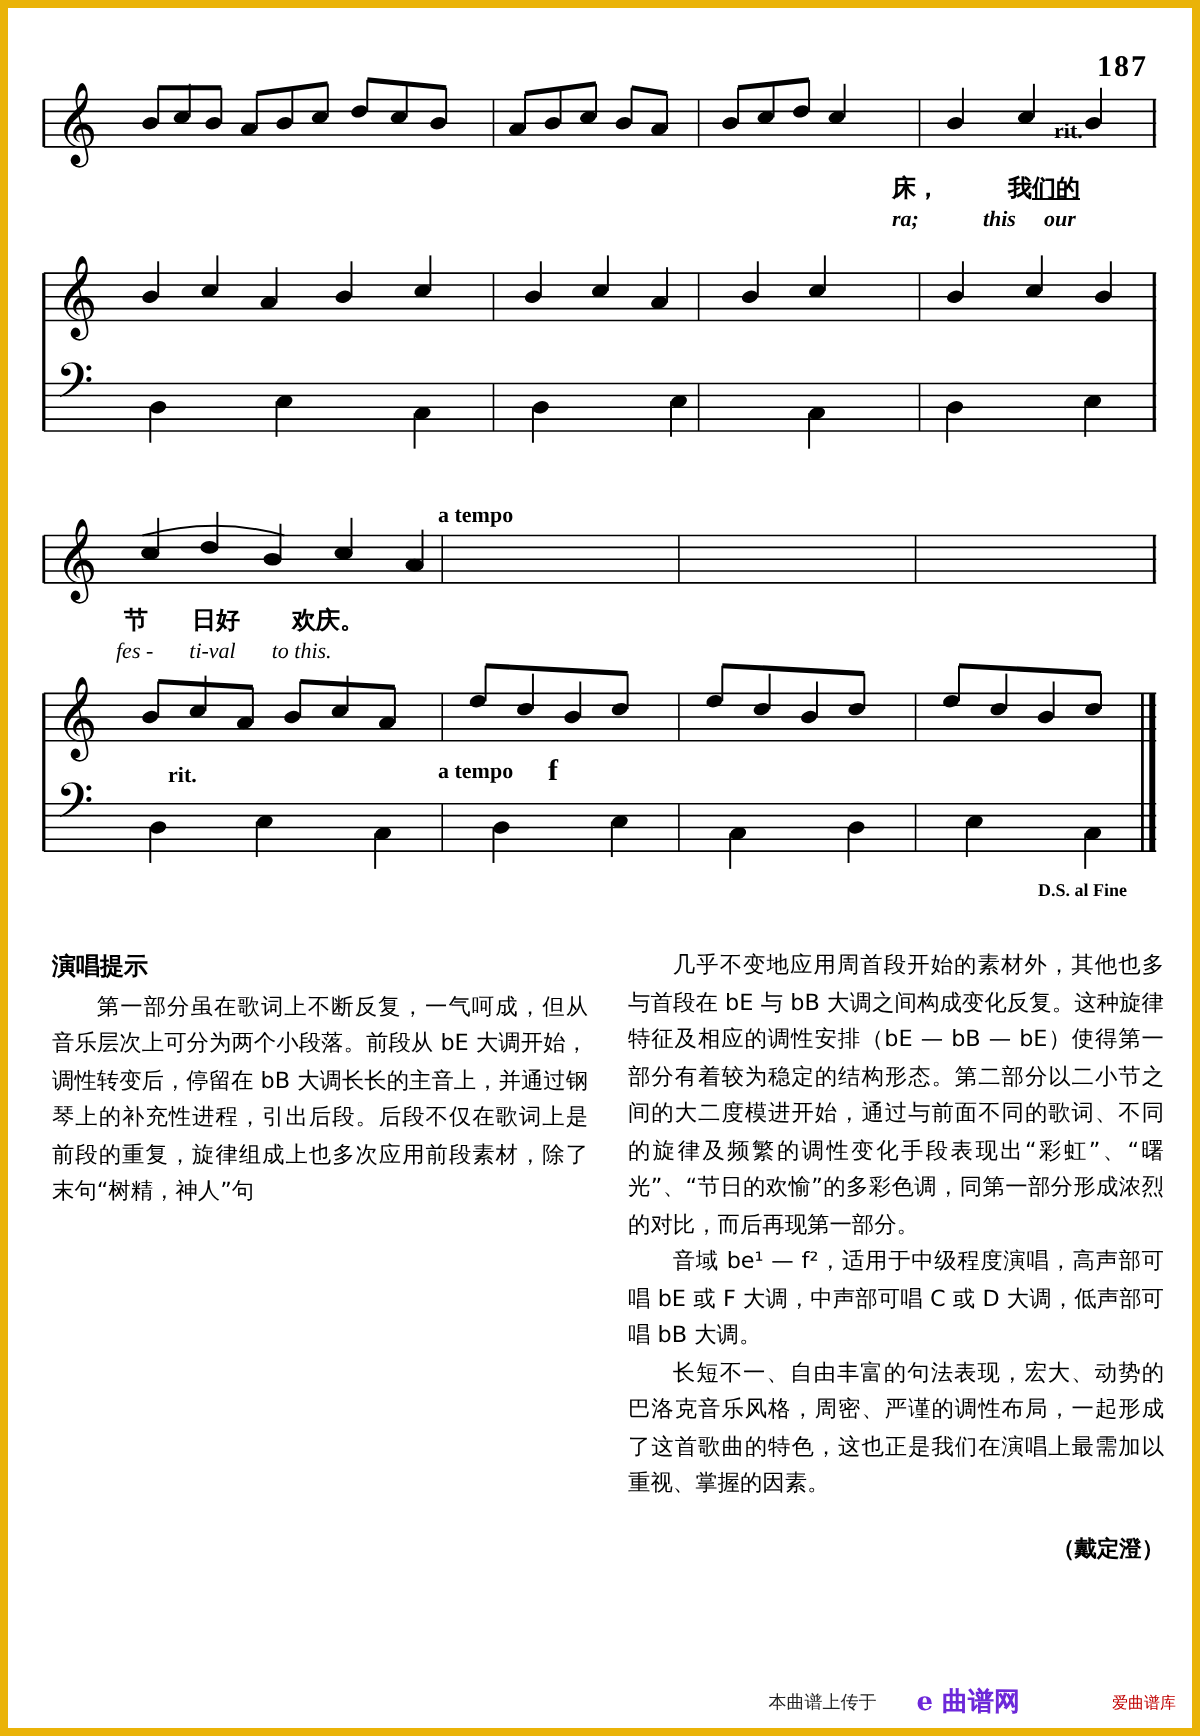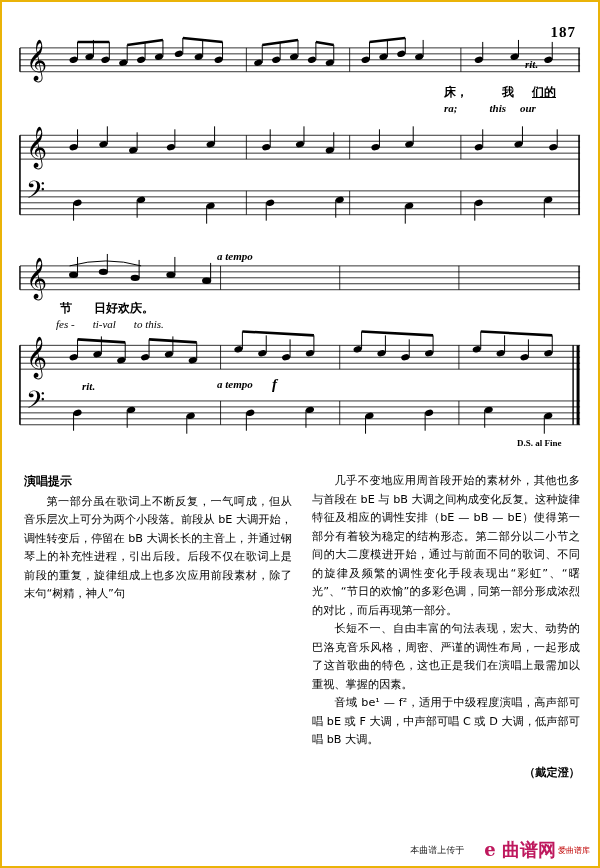"187" .page { border: 2px solid #eab308 -> 4px solid #eab308 }
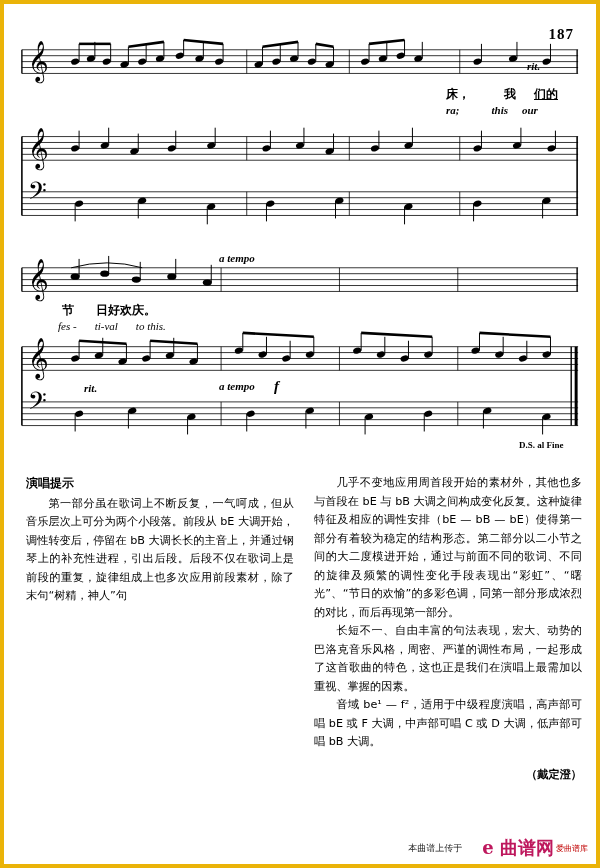"rit." .marking { font-style: italic -> none }
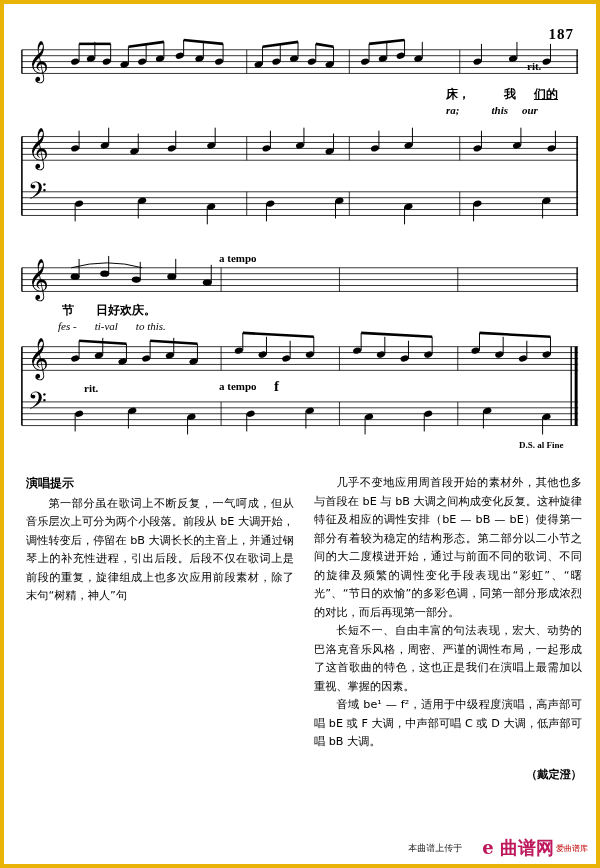"们的" span.lyric-cn { margin-left: 18px -> none }
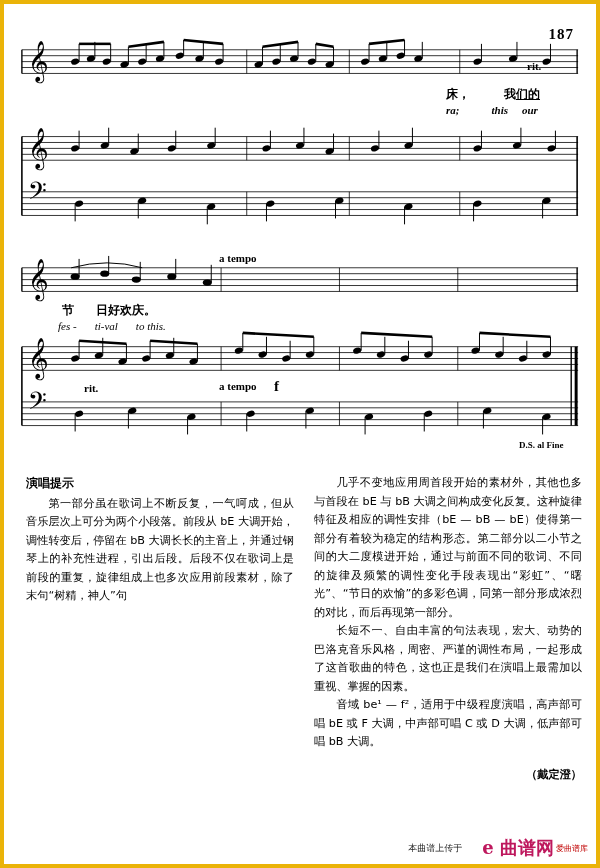"欢庆。" span.lyric-cn { margin-left: none -> 26px }
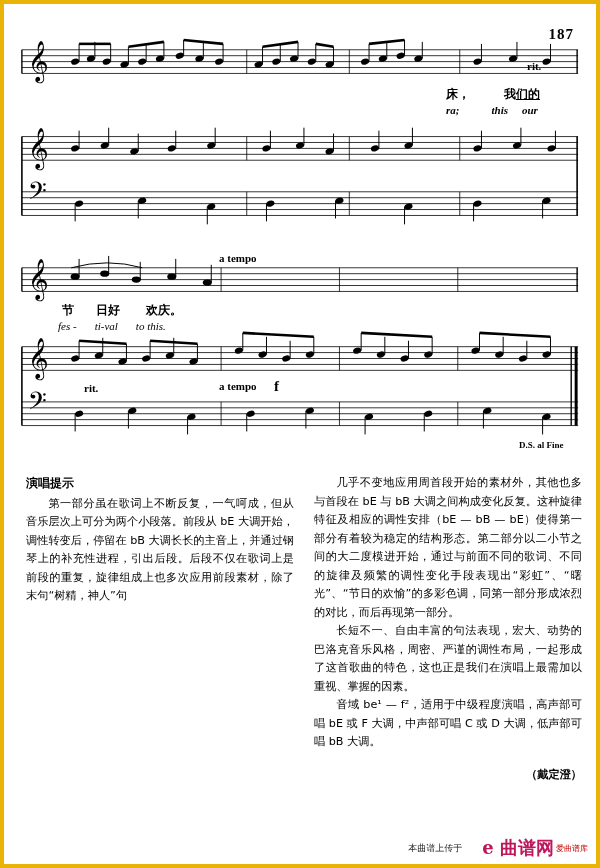"长短不一、自由丰富的句法表现，宏大、动势的巴洛克音乐风格，周密、严谨的调性布局，" p { order: before "音域 be¹ — f²，适用于中级程度演唱，高声部可唱 bE" -> after "音域 be¹ — f²，适用于中级程度演唱，高声部可唱 bE" }
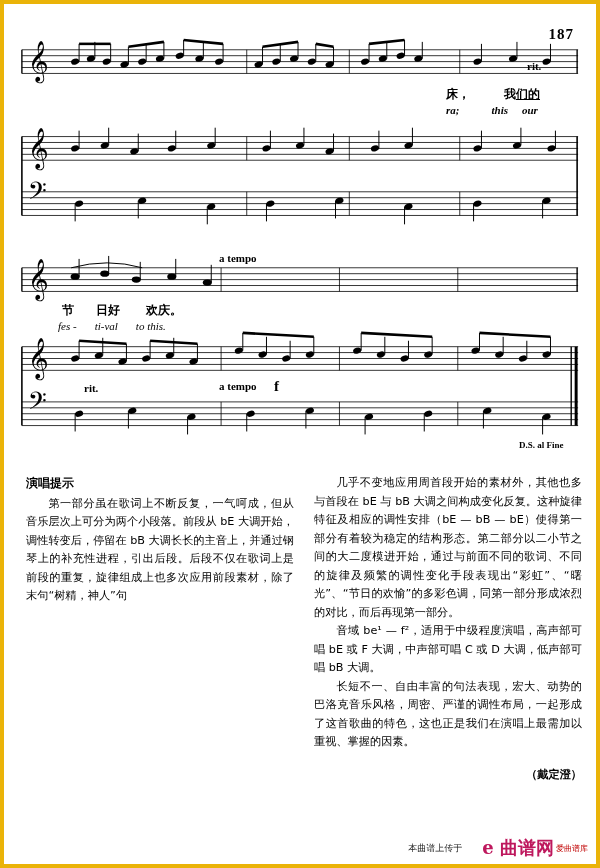"e 曲谱网" .logo-mark { color: #be185d -> #6d28d9; font-size: 18px -> 13px }
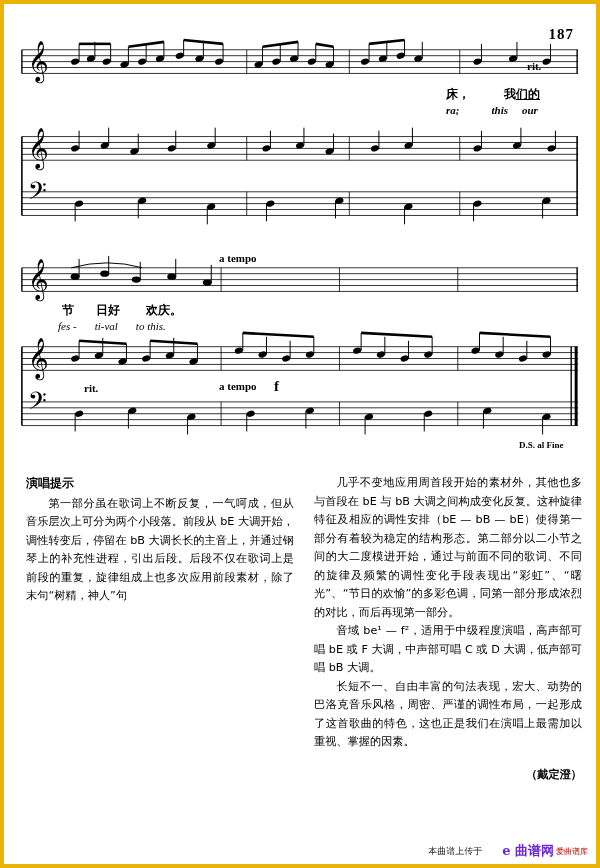"爱曲谱库" .logo-sub { margin-left: none -> 44px }
